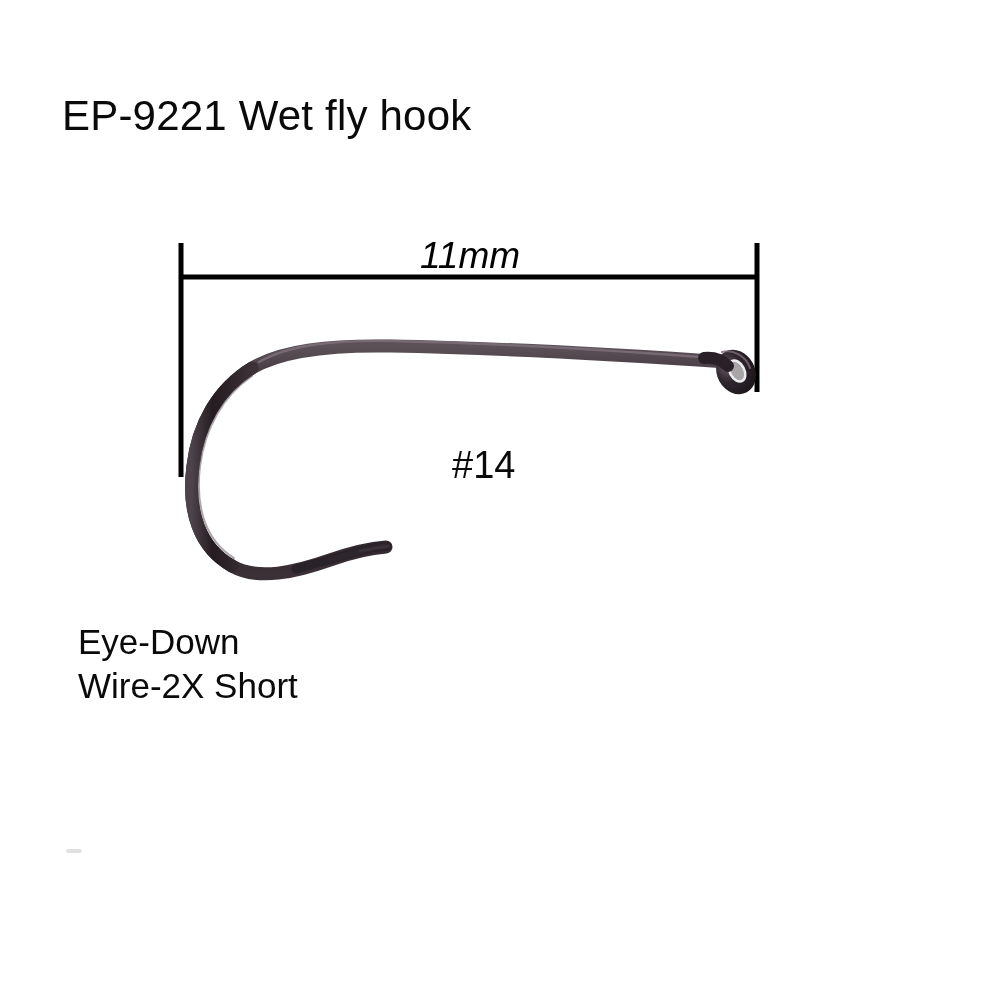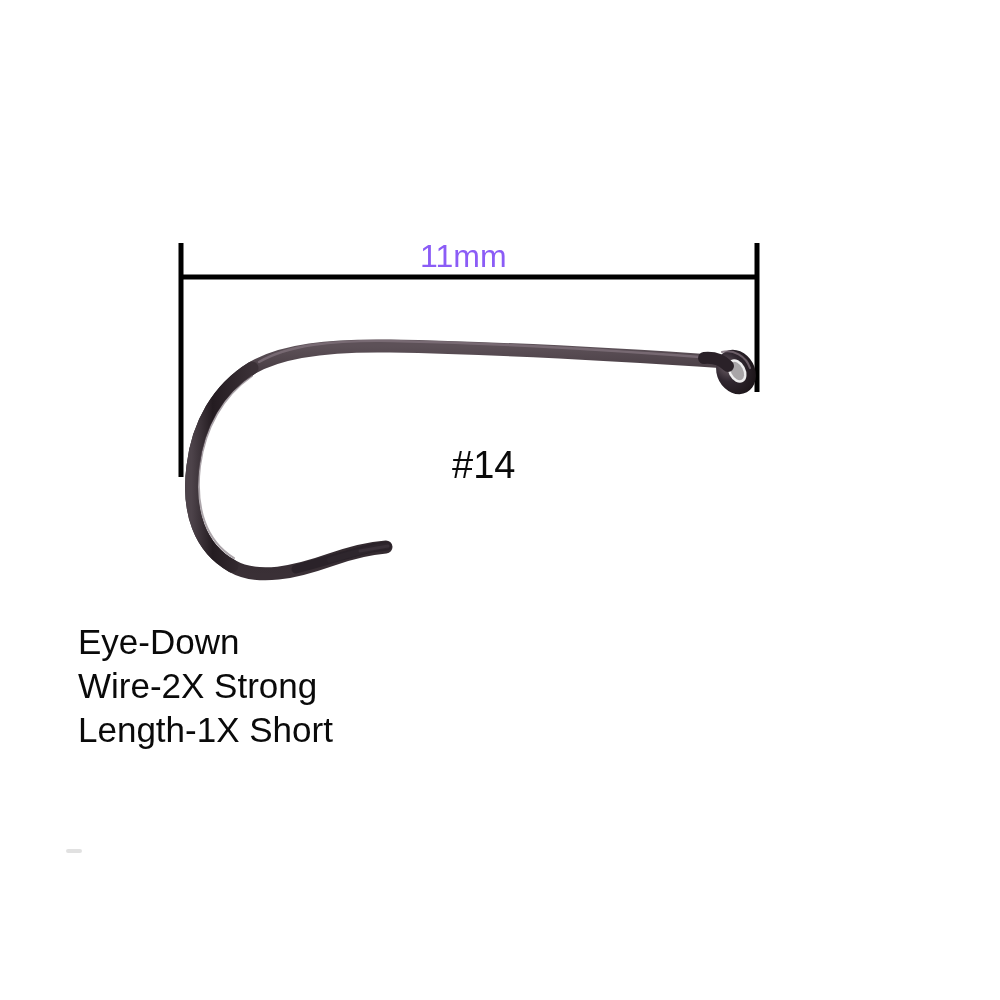"EP-9221 Wet fly hook" div { html: none -> <div>EP-9221 Wet fly hook</div> }
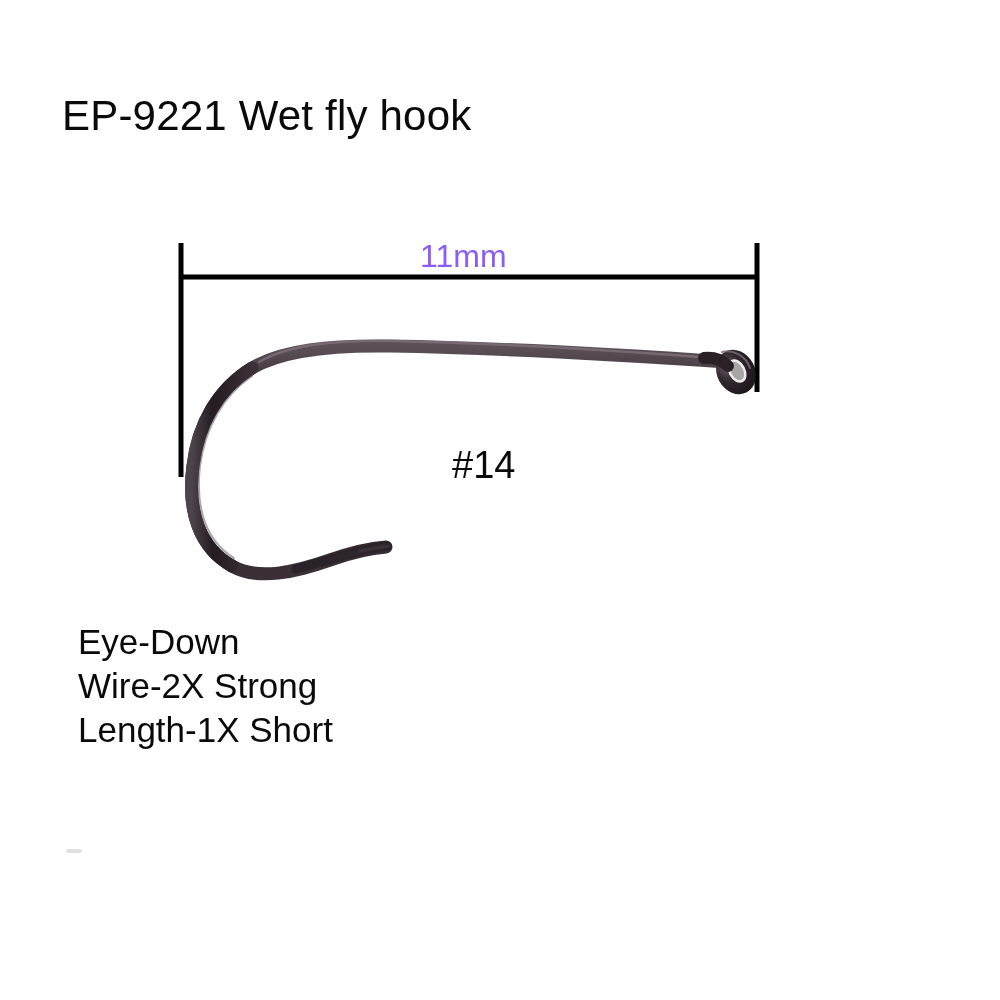"11mm" #dimension-label { color: #8b5cf6 -> #000000; font-size: 32px -> 37px; font-style: none -> italic }
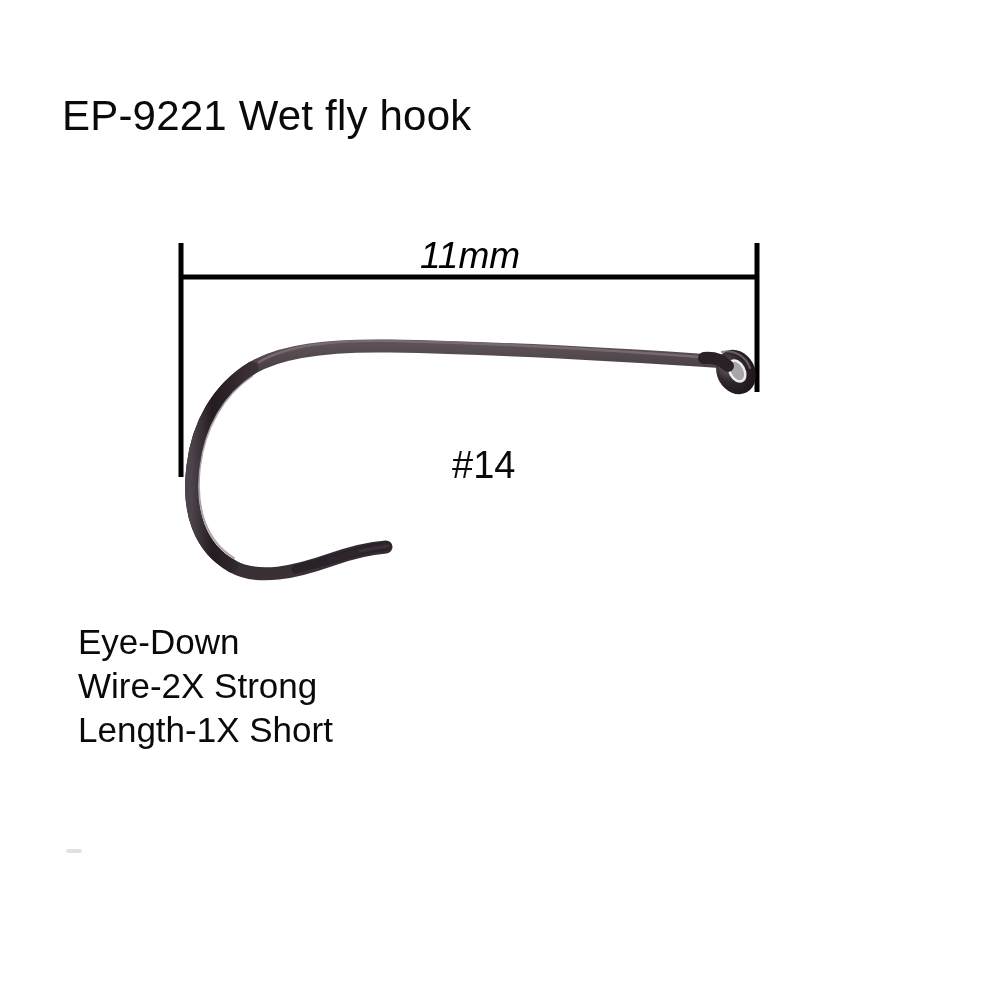"Wire-2X Strong" li { text: Strong -> Short }
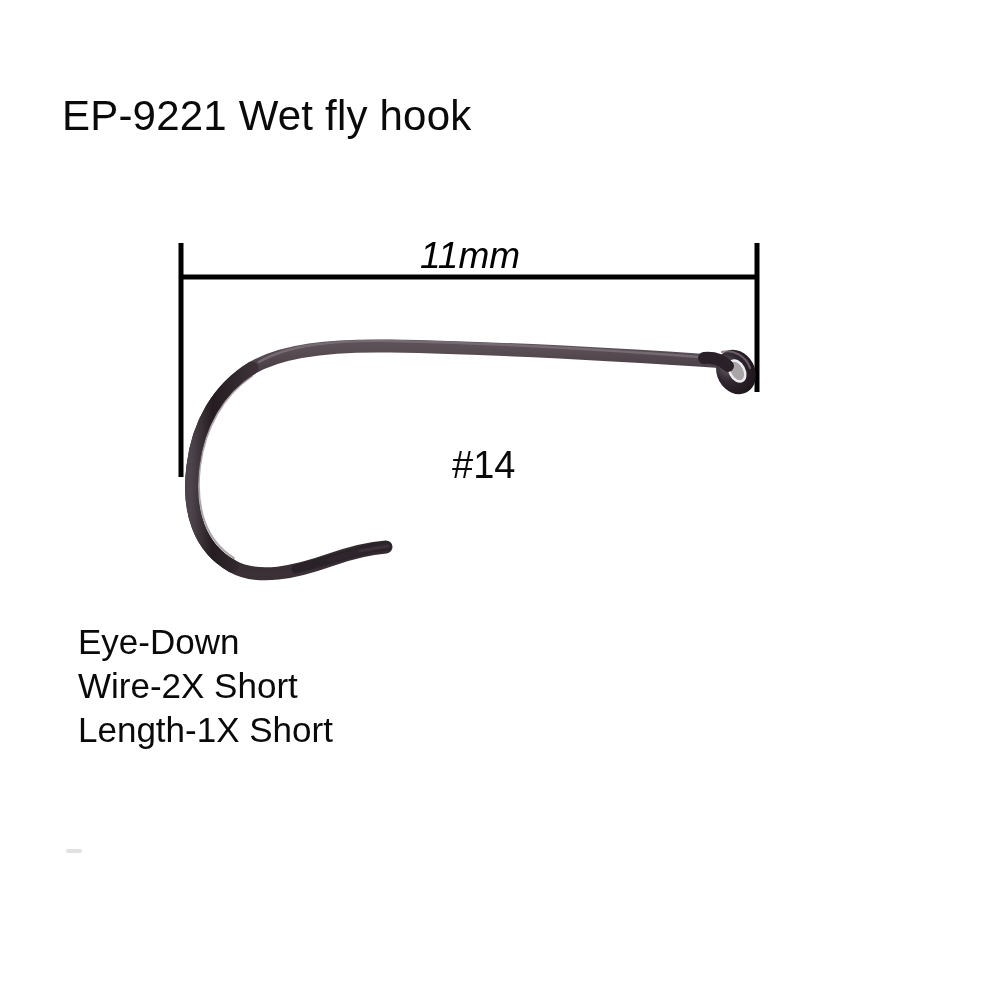"Length-1X Short" li { html: <li>Length-1X Short</li> -> none }
